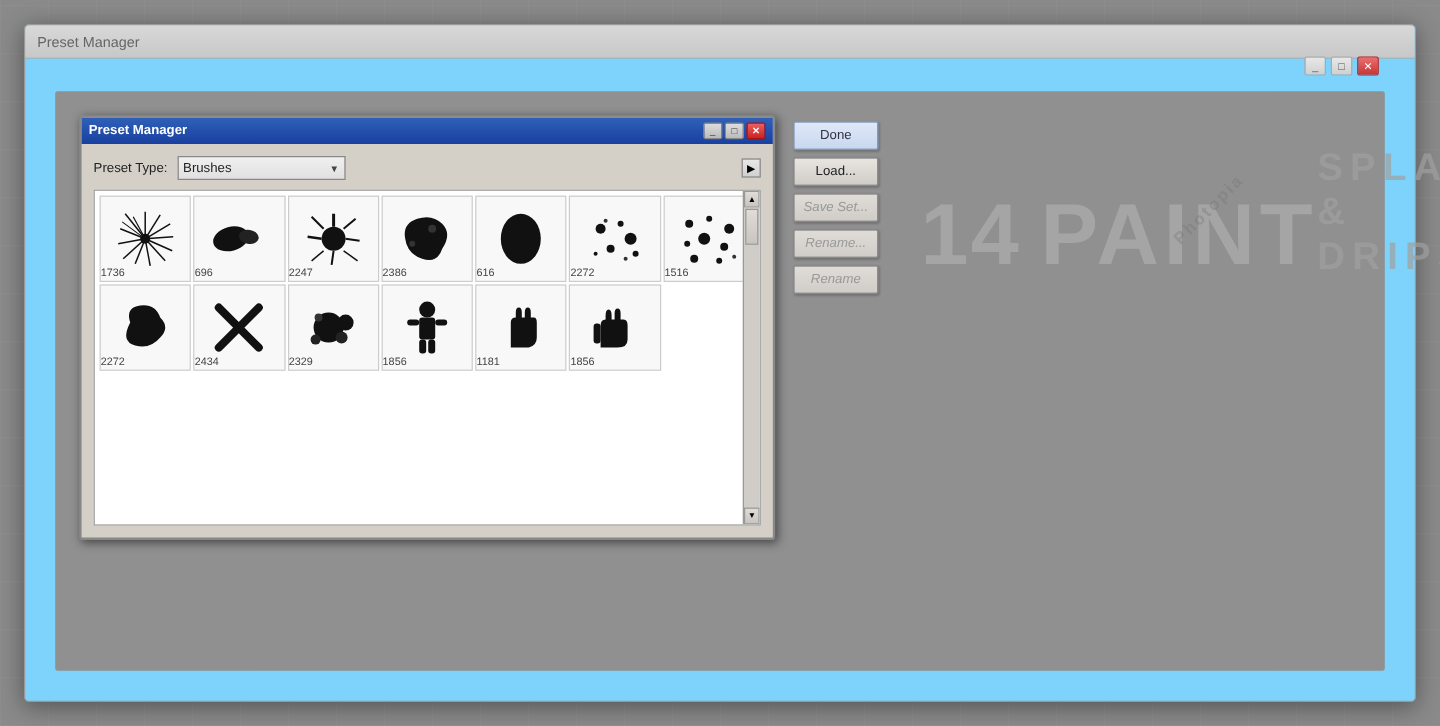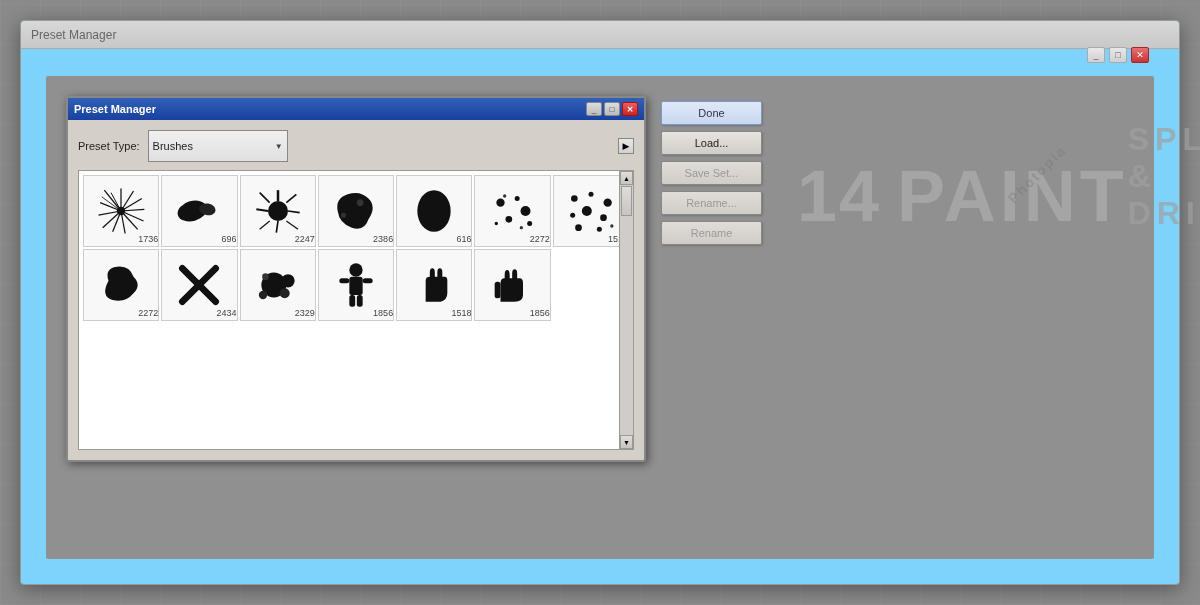"Done" .action-btn { width: 101px -> 71px }
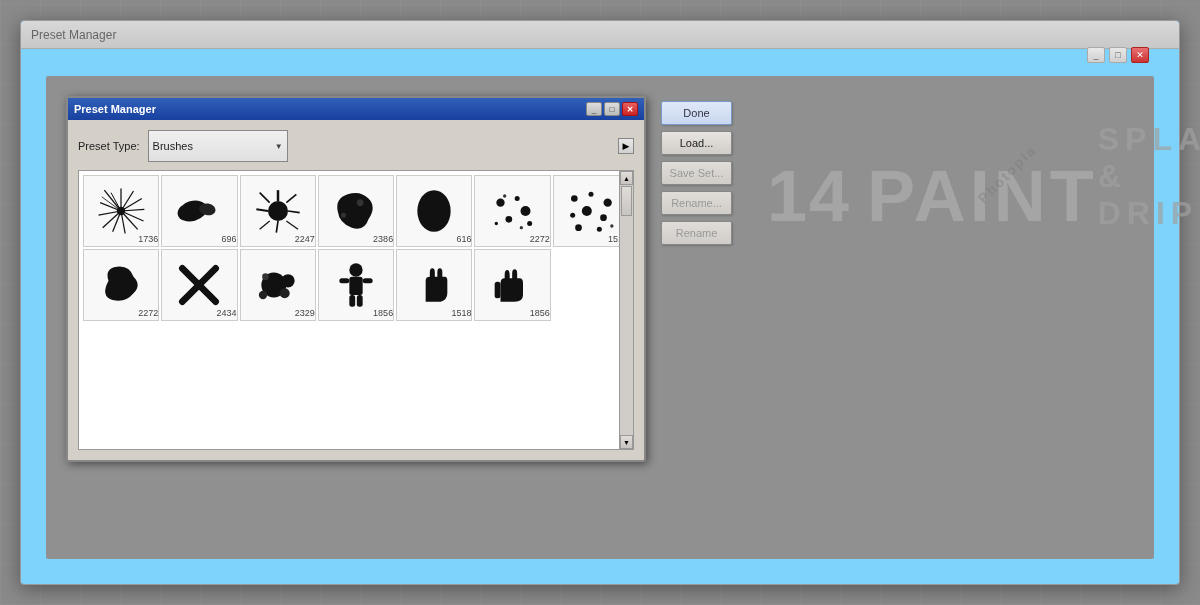"Brushes" .preset-type-select { height: 32px -> 20px }
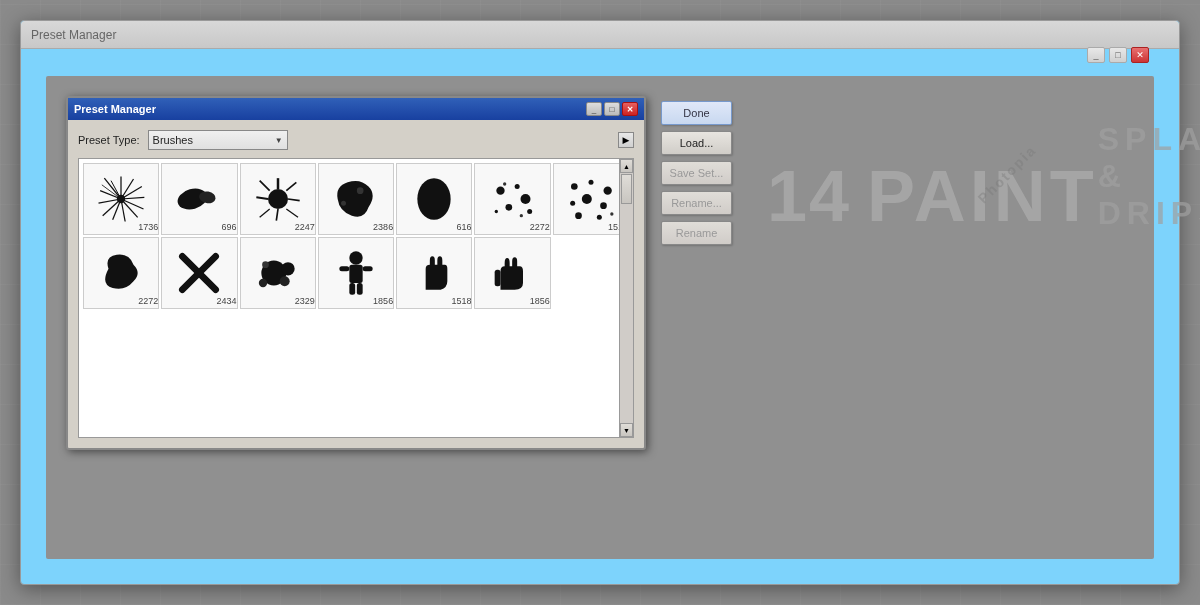"Save Set..." .action-btn:disabled, .action-btn.disabled { font-style: none -> italic }
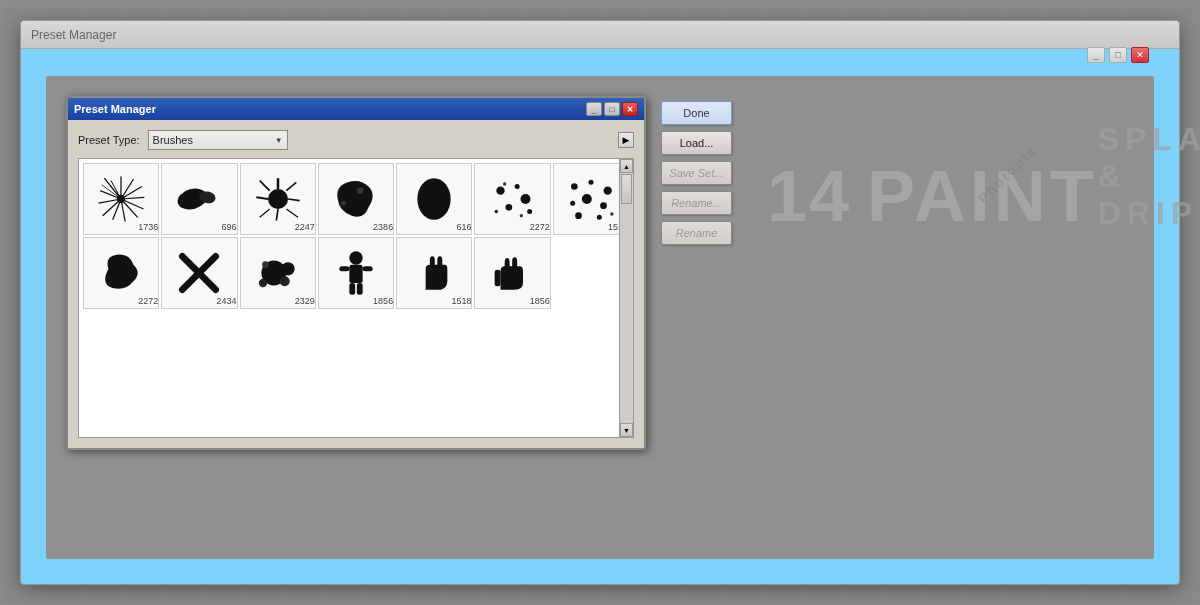"1736" .brush-cell { align-items: flex-end -> flex-start }
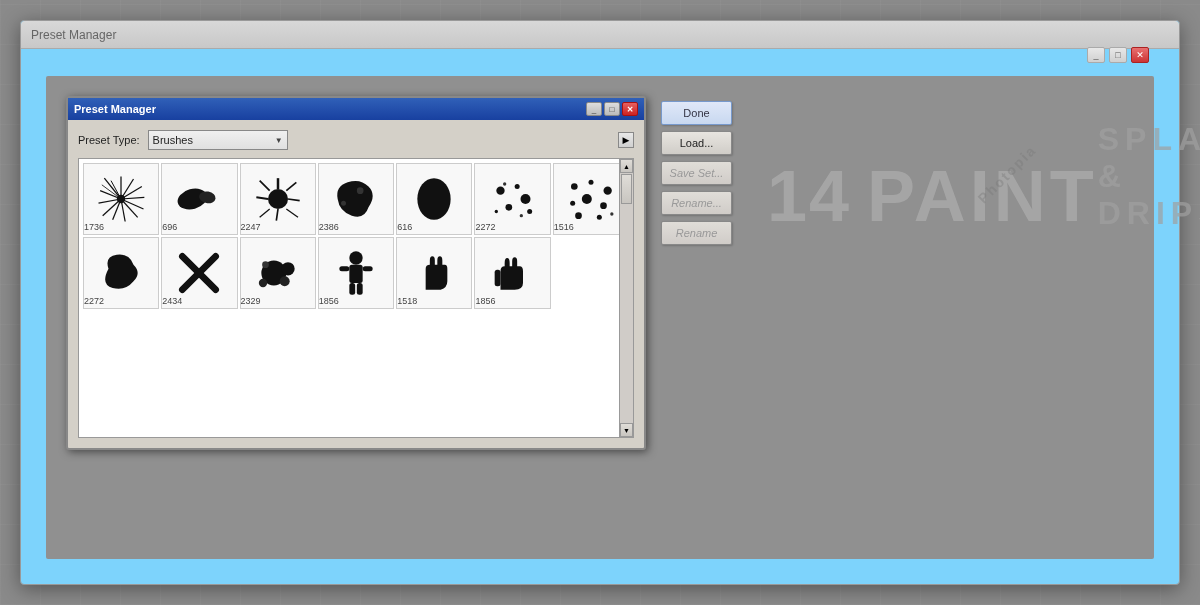"1518" span.brush-label { text: 1518 -> 1181 }
